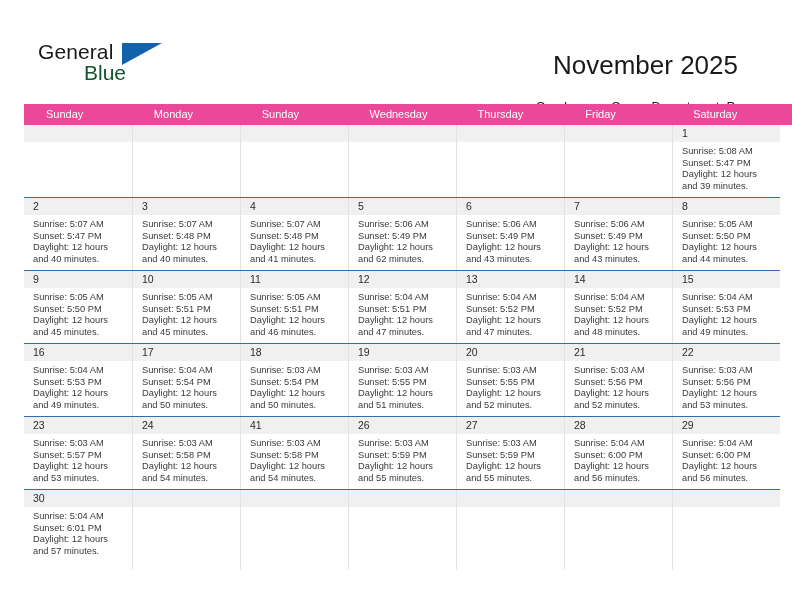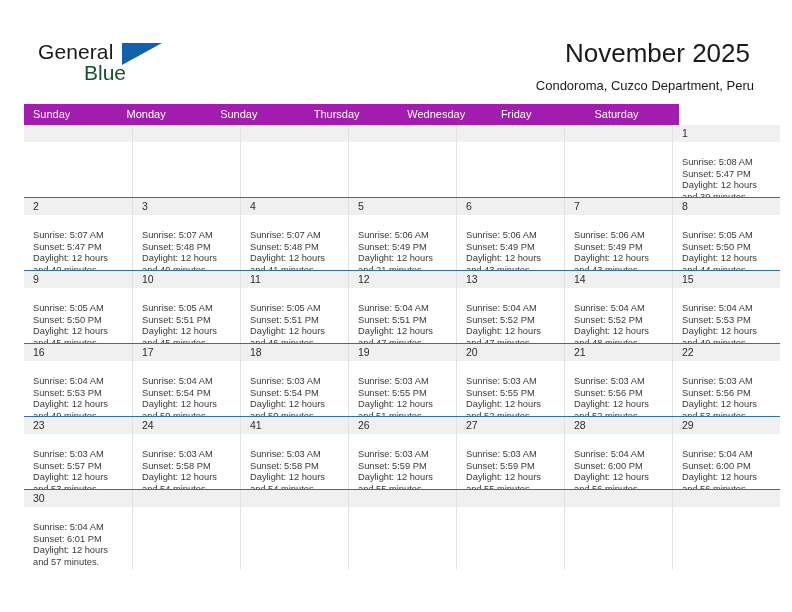"November 2025" .cal-title { margin: 4px -> 16px }
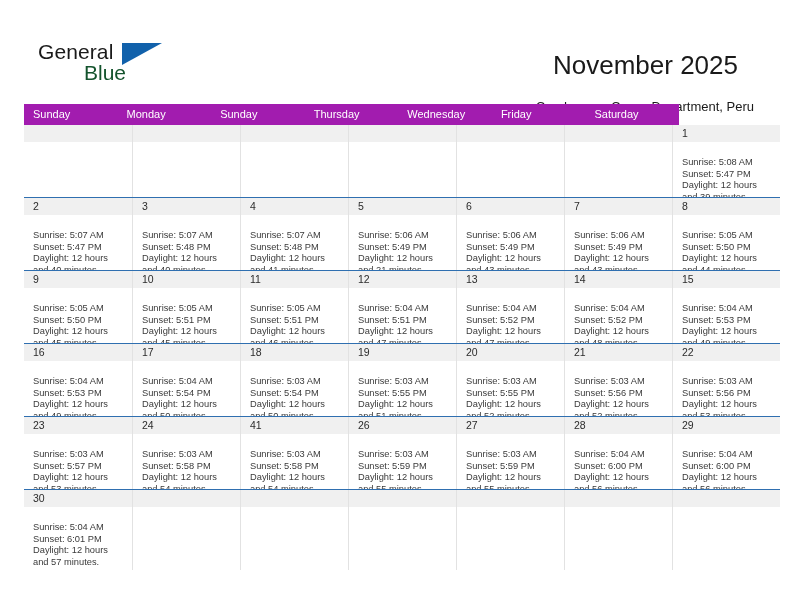"Sunday" .dow-row { background: #a21caf -> #ec4899; padding-left: none -> 13px; width: 655px -> 768px }
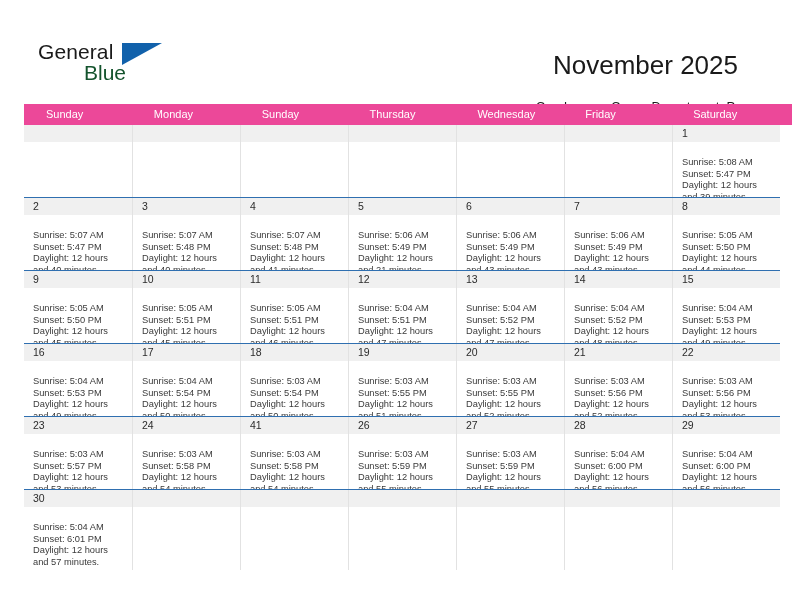"Thursday" div.dow-cell { order: before "Wednesday" -> after "Wednesday" }
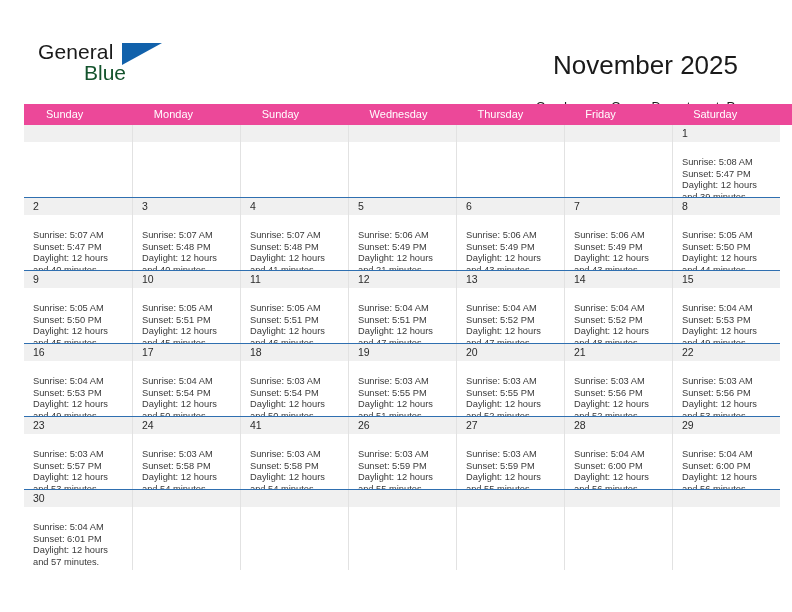"Sunrise: 5:08 AM" .day-info { margin-top: 15px -> 4px }
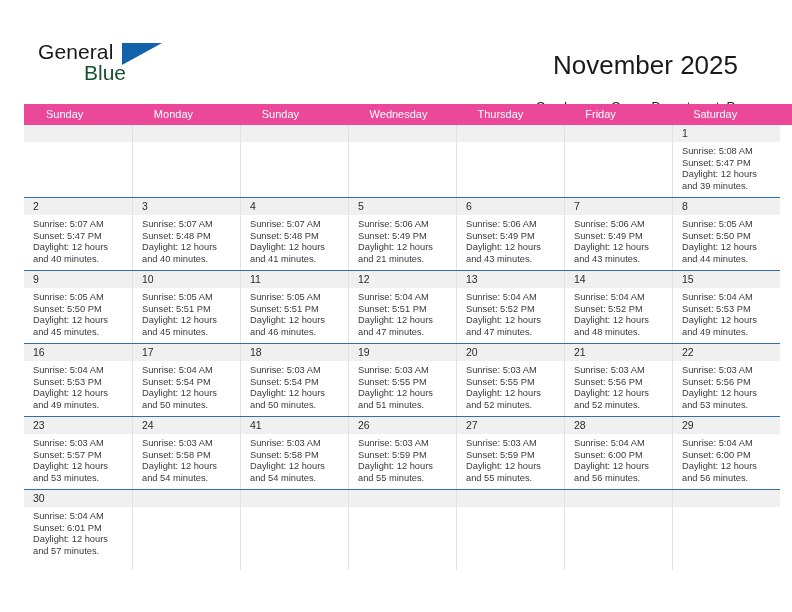"and 21 minutes." div { text: 21 -> 62 }
